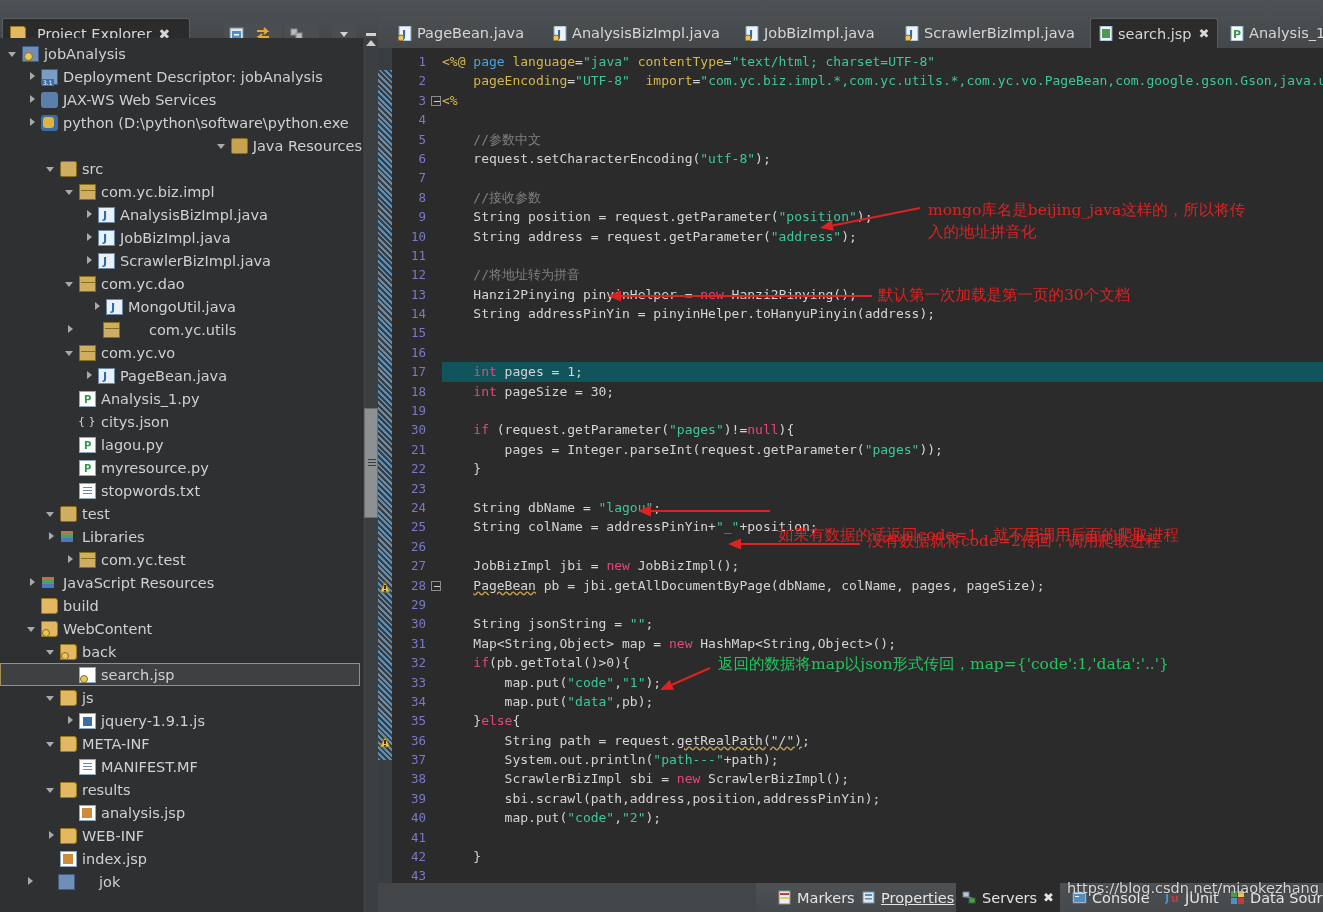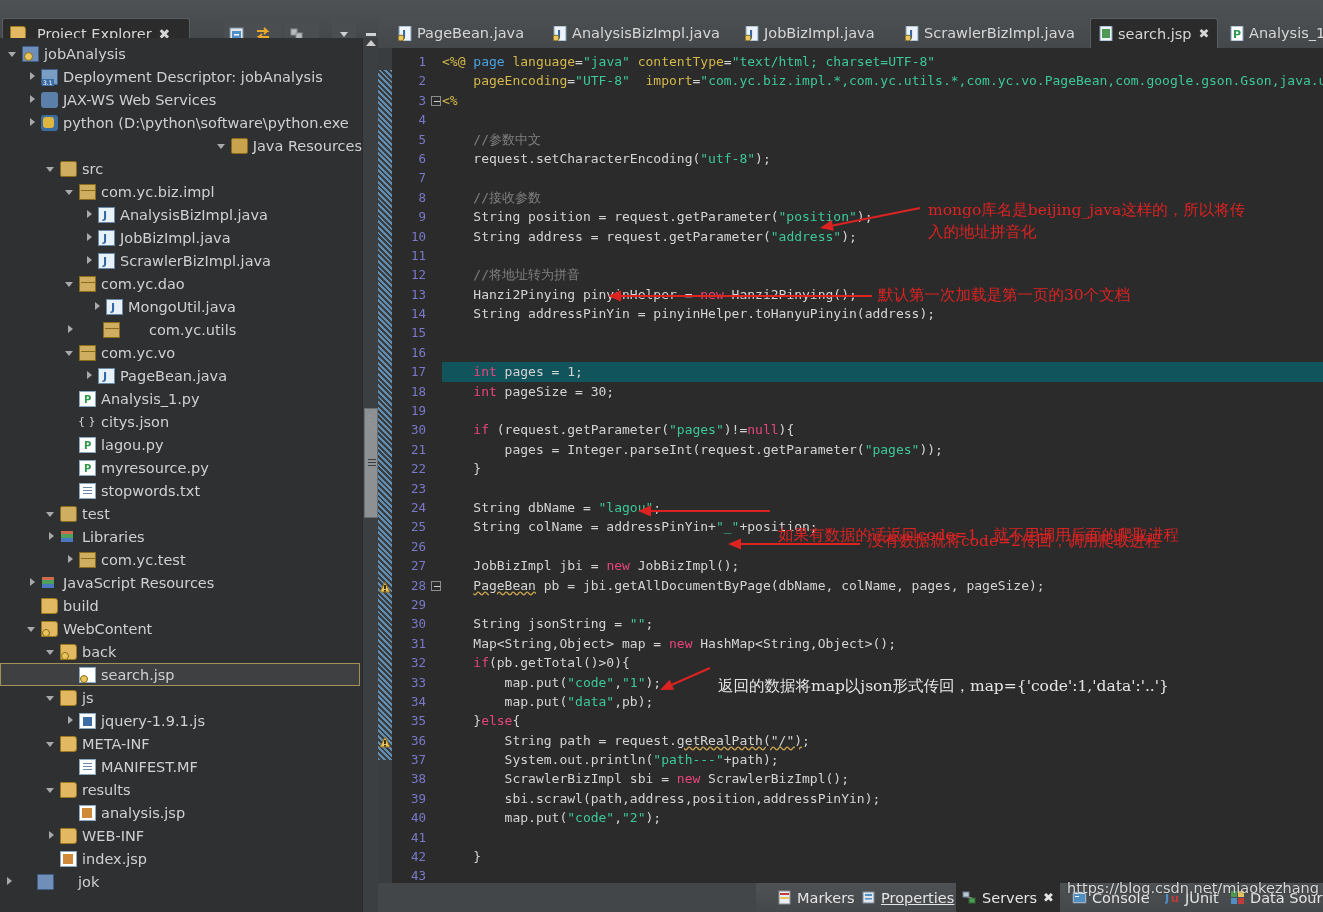"返回的数据将map以json形式传回，map={'code':1,'data':" div.anno { color: #e5e5e5 -> #22c55e; top: 675px -> 653px }
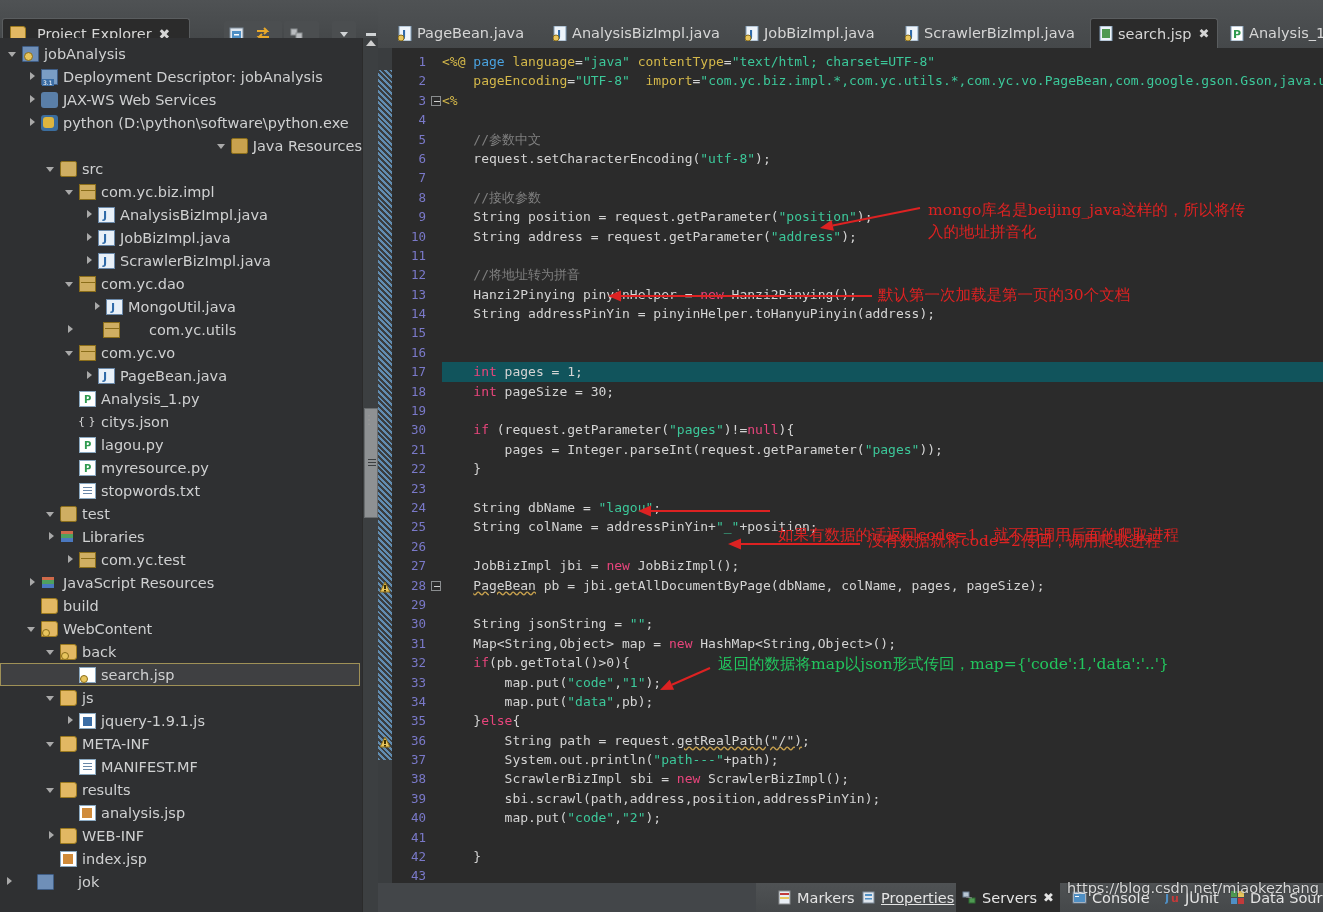"jok" div.trow { padding-left: 4px -> 25px }
